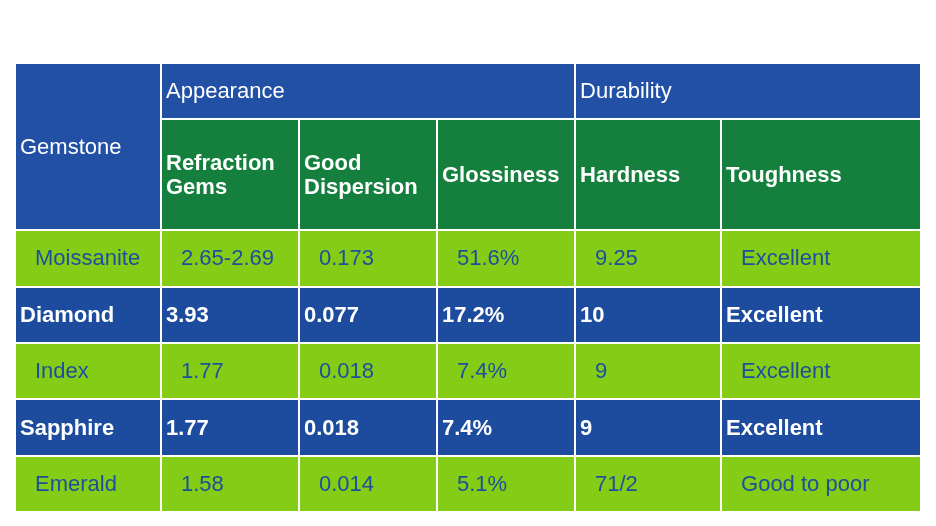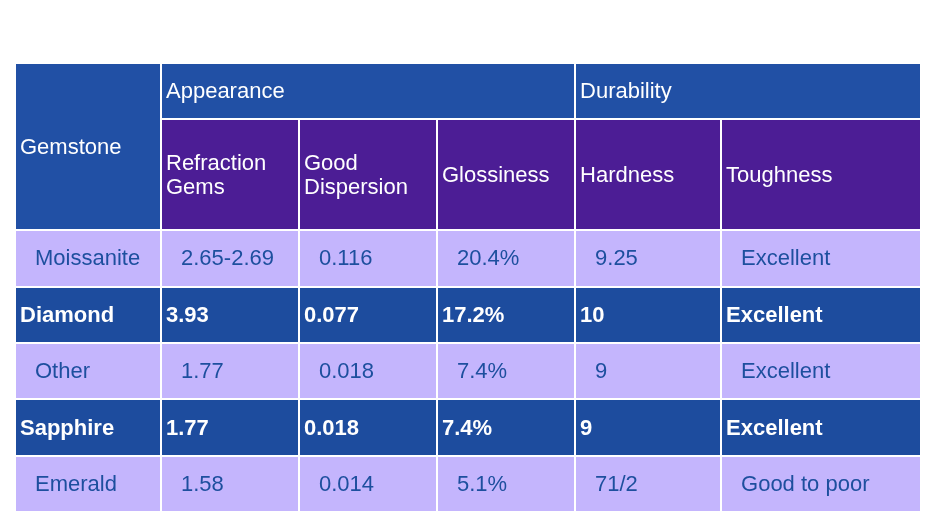"Refraction" td.hdr-sub { background: #4c1d95 -> #15803d; font-weight: 400 -> 700 }
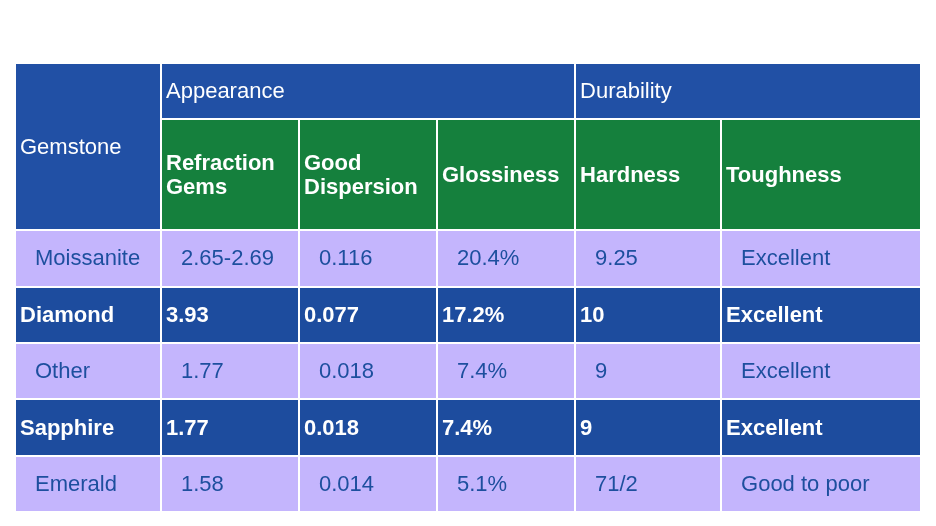"Moissanite" tr.row-light td { background: #c4b5fd -> #84cc16 }
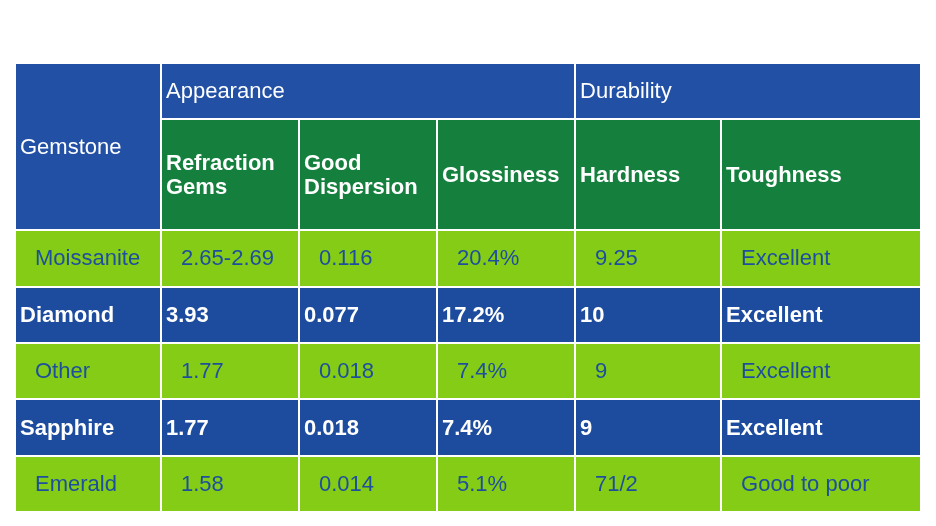"0.116" td { text: 0.116 -> 0.173 }
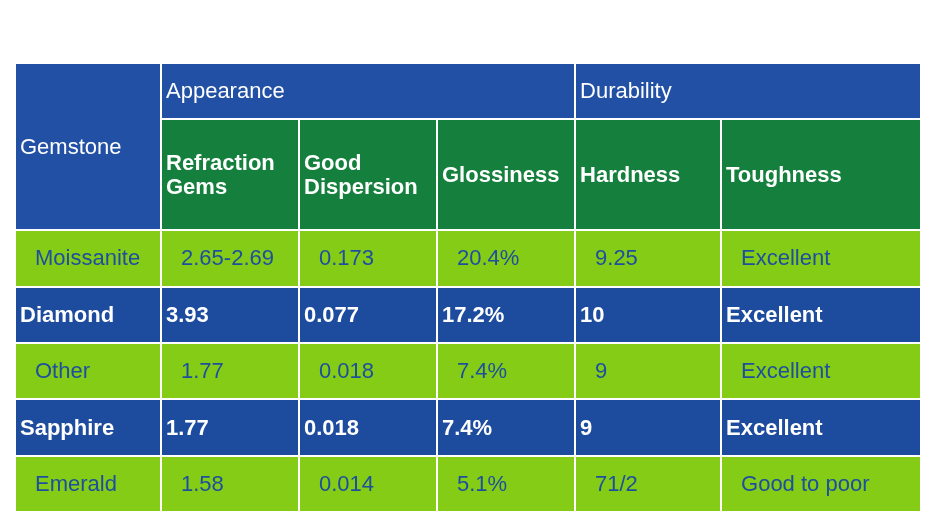"20.4%" td { text: 20.4% -> 51.6% }
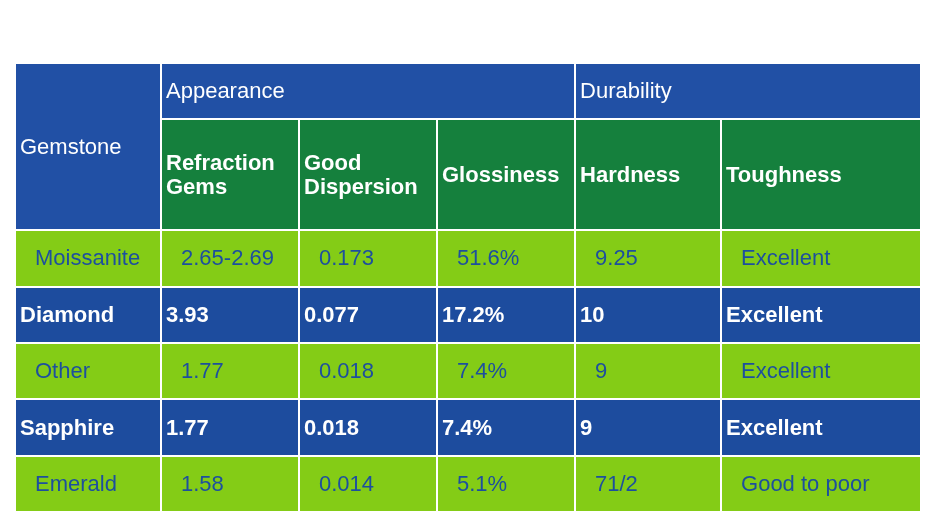"Other" td.cell-name { text: Other -> Index }
